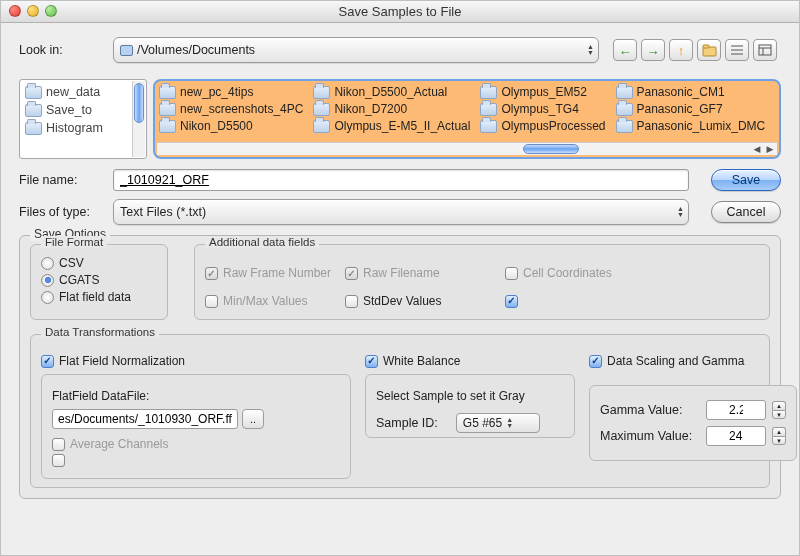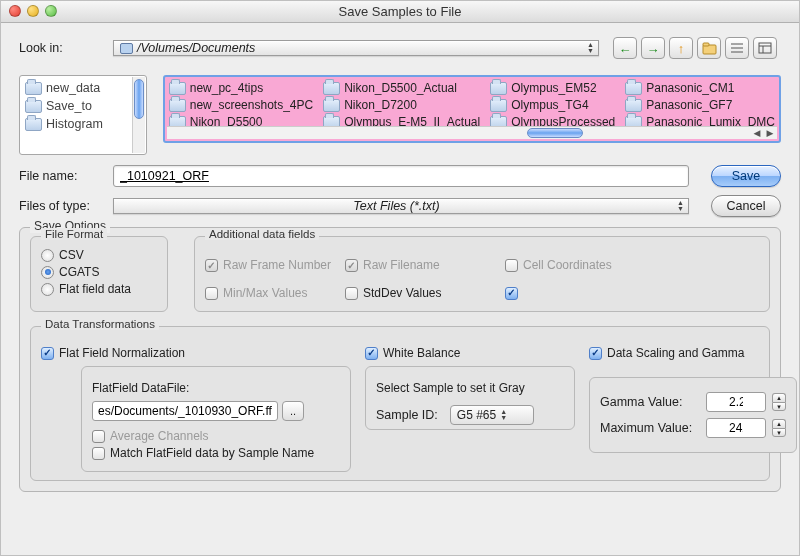"/Volumes/Documents" .select { border-radius: 0 -> 6px; font-style: italic -> none; height: 16px -> 26px }
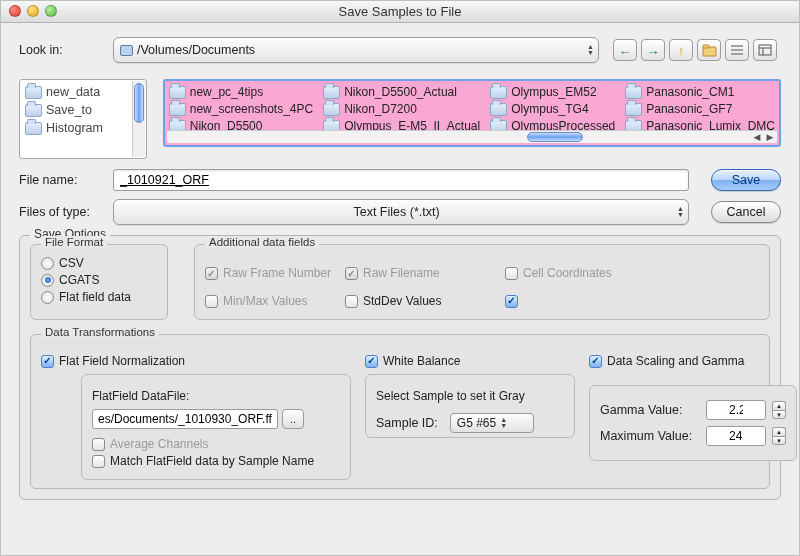"new_data" .browser { gap: 16px -> 6px }
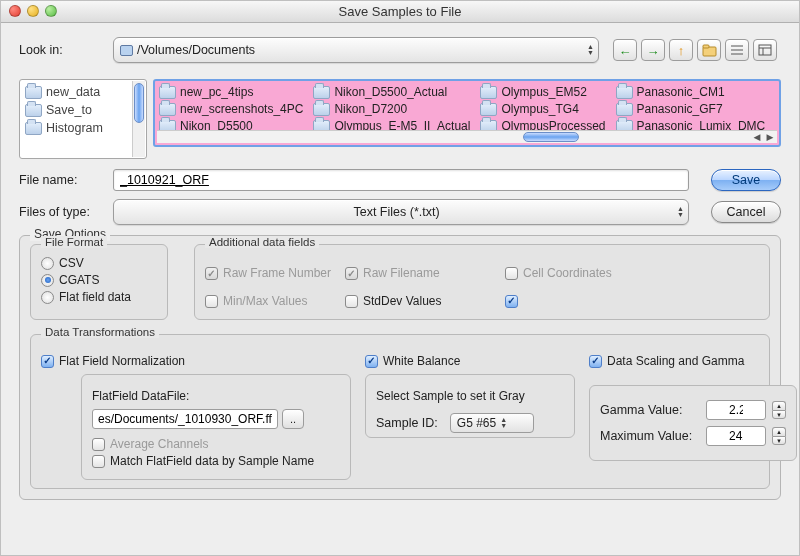"new_pc_4tips" .filepane { background: #f9a8d4 -> #fdba74; border-radius: 3px -> 8px; height: 68px -> 80px }
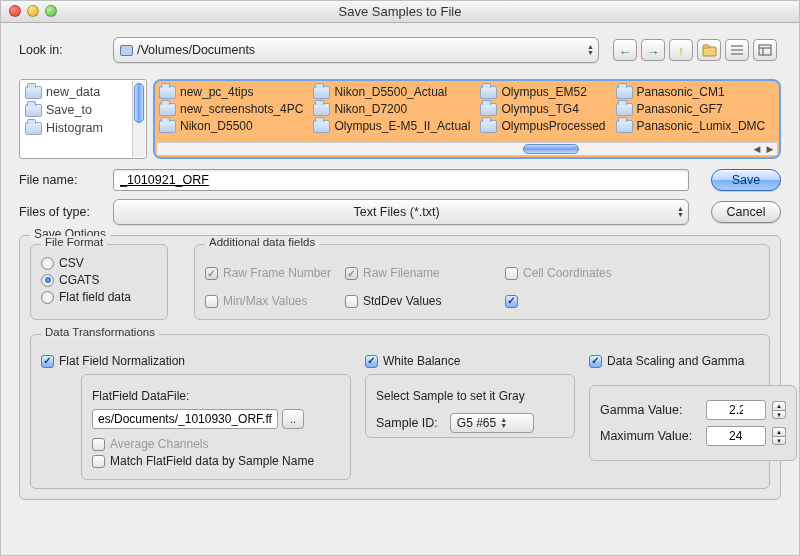"Text Files (*.txt)" .bigselect { text-align: center -> none }
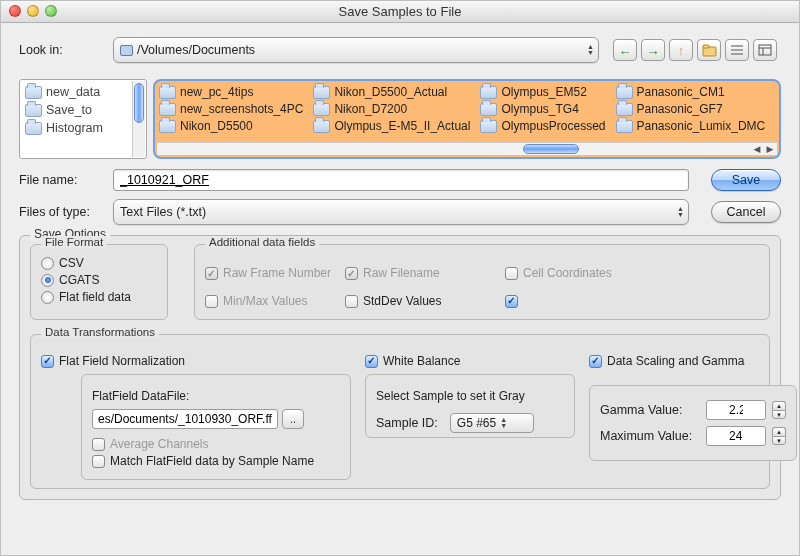"FlatField DataFile:" div.sub { margin-left: 40px -> none }
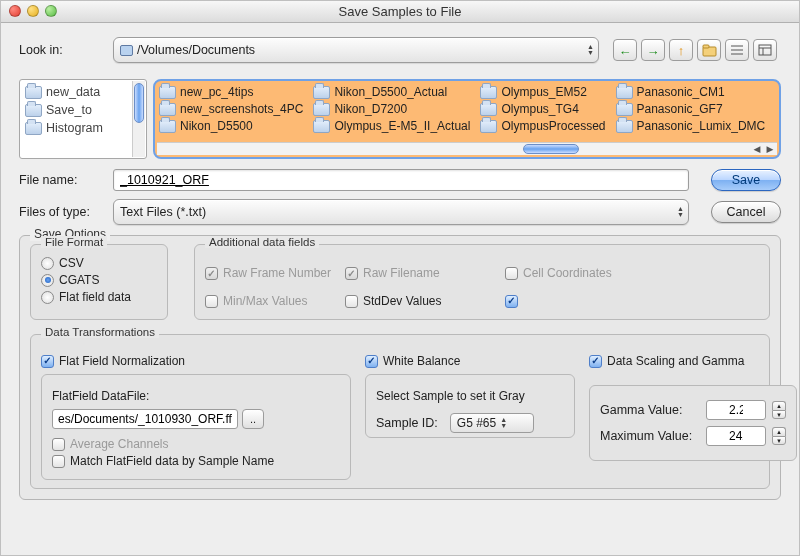"Sample ID:" div { gap: 12px -> 18px }
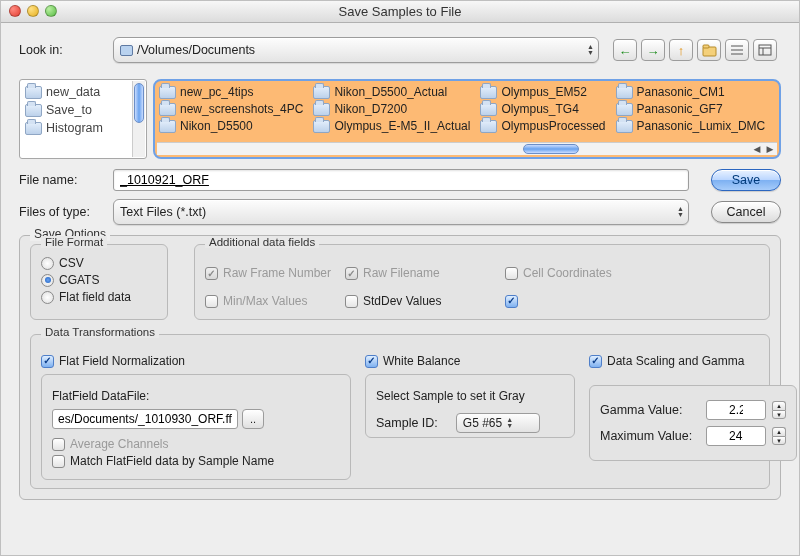"Match FlatField data by Sample" span { html: <span>Match FlatField data by Sample Name</span> -> none }
